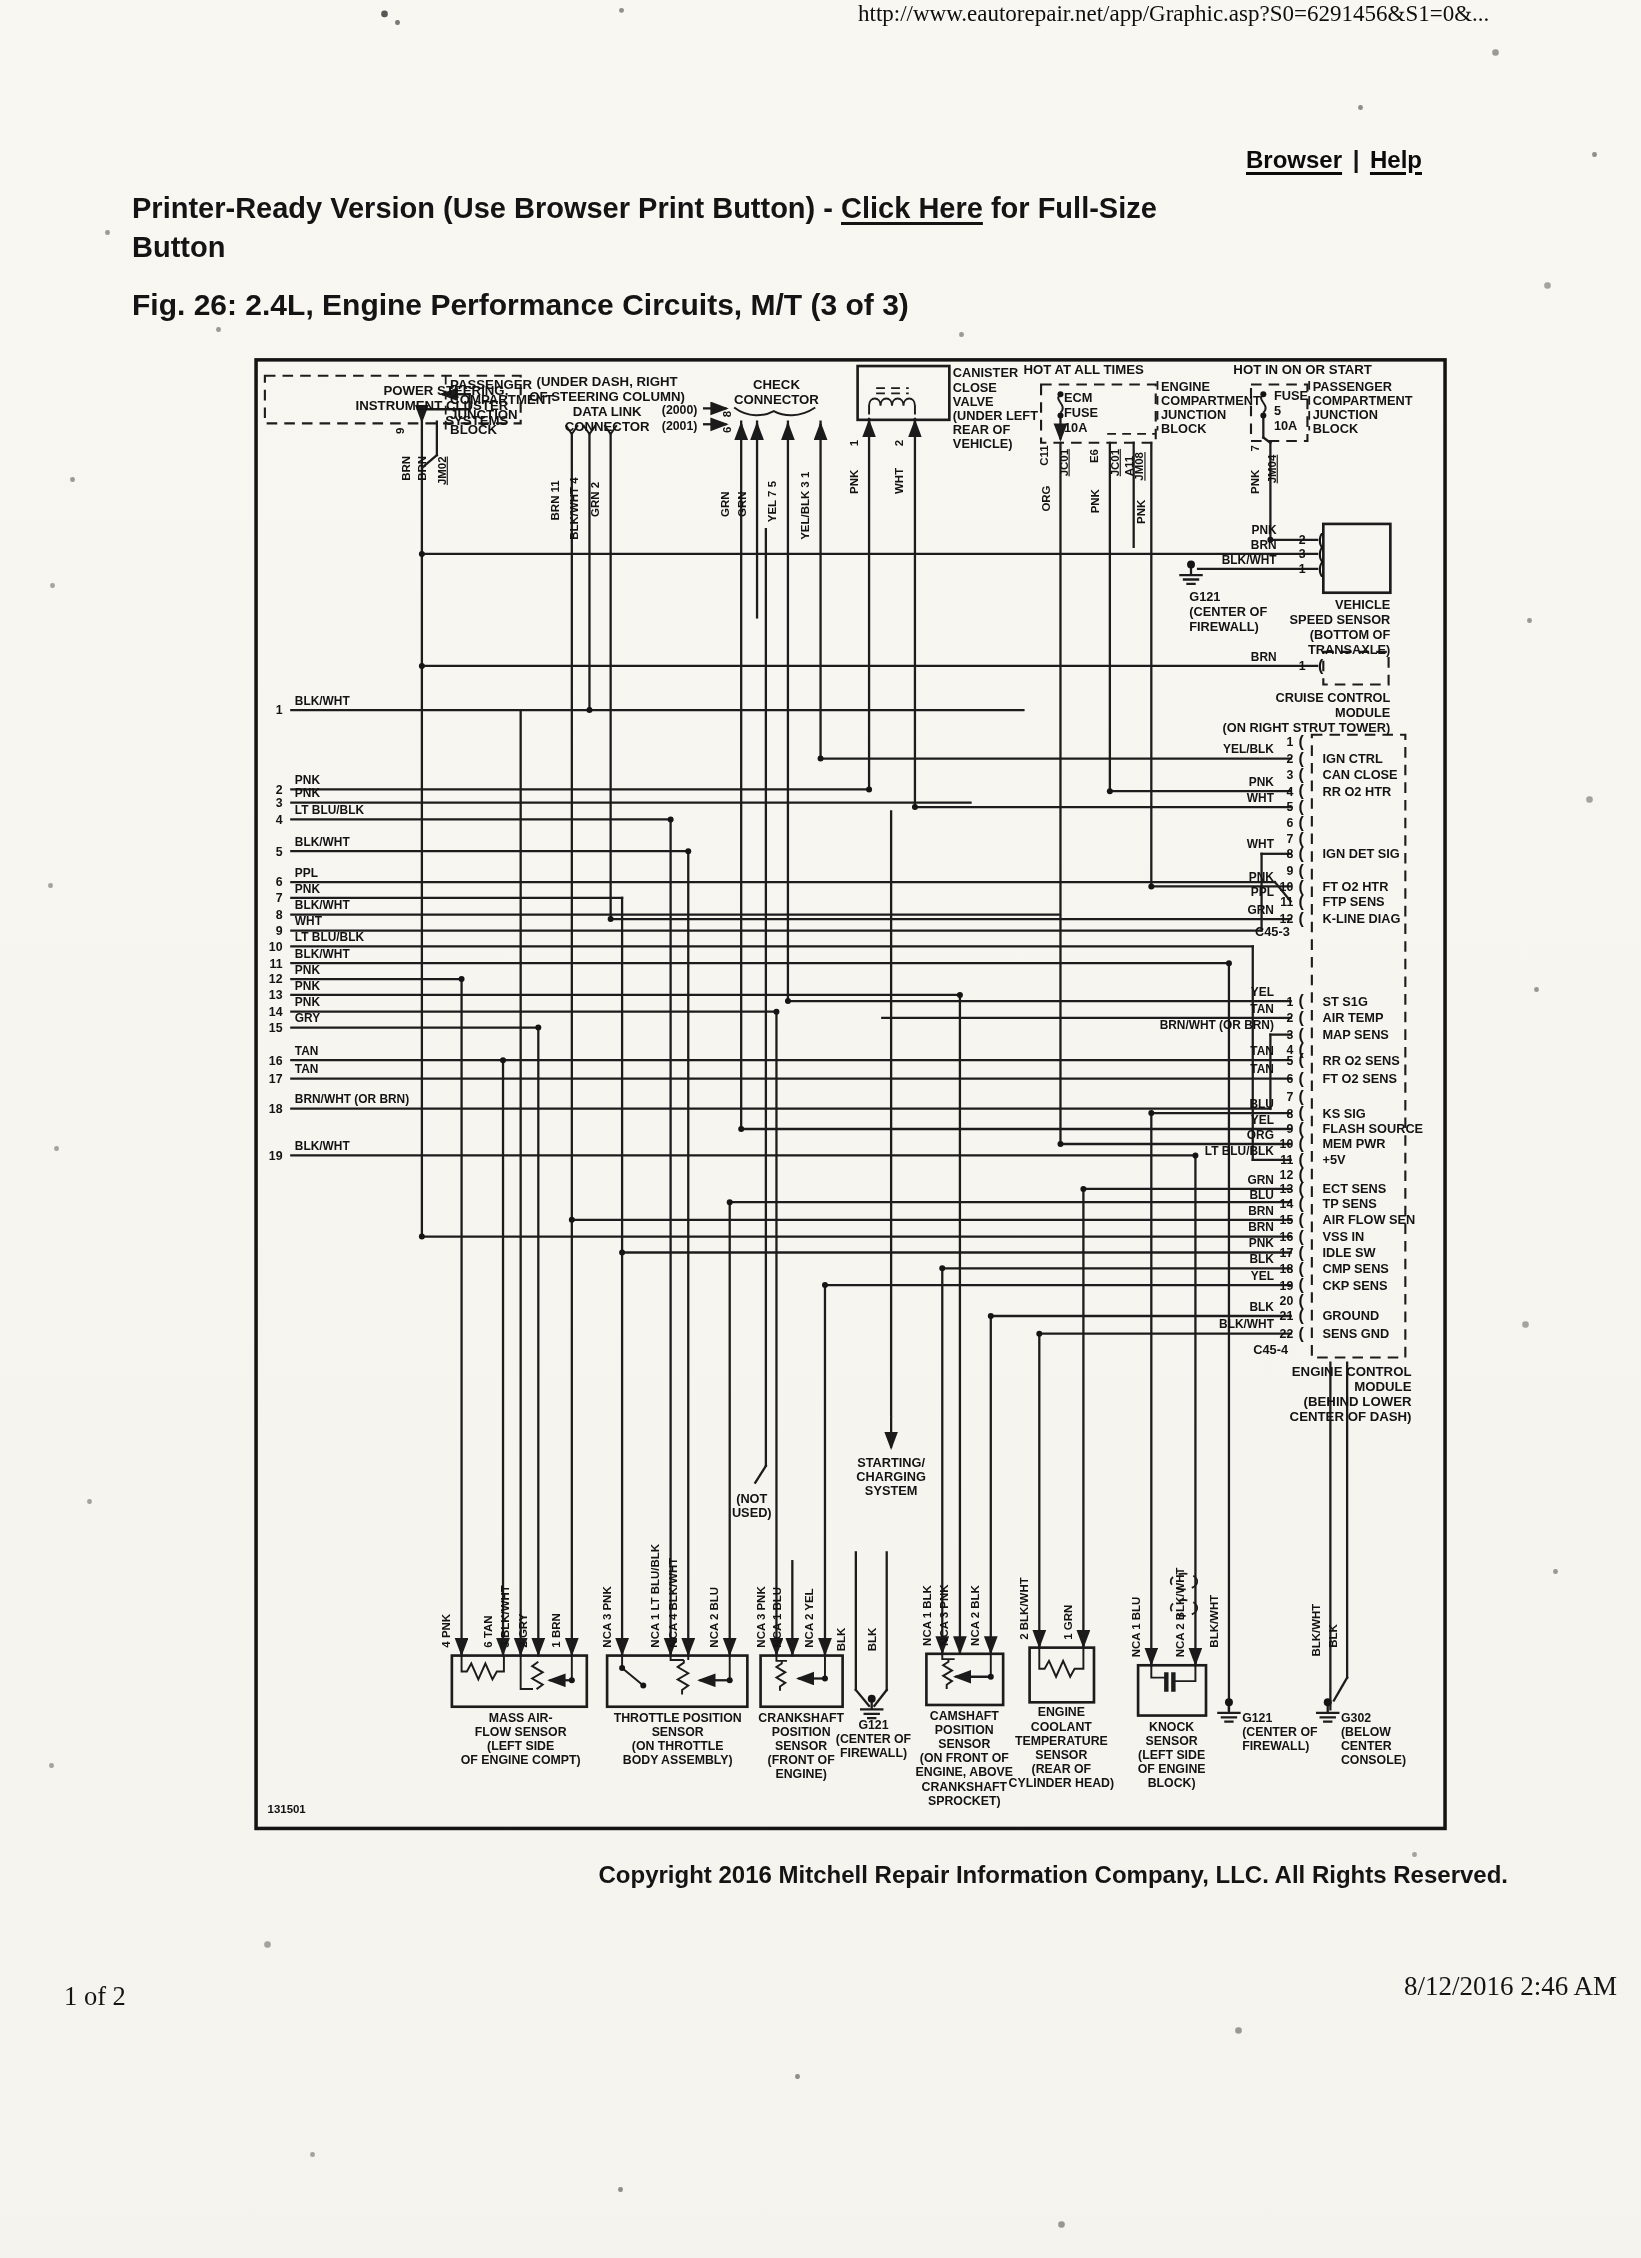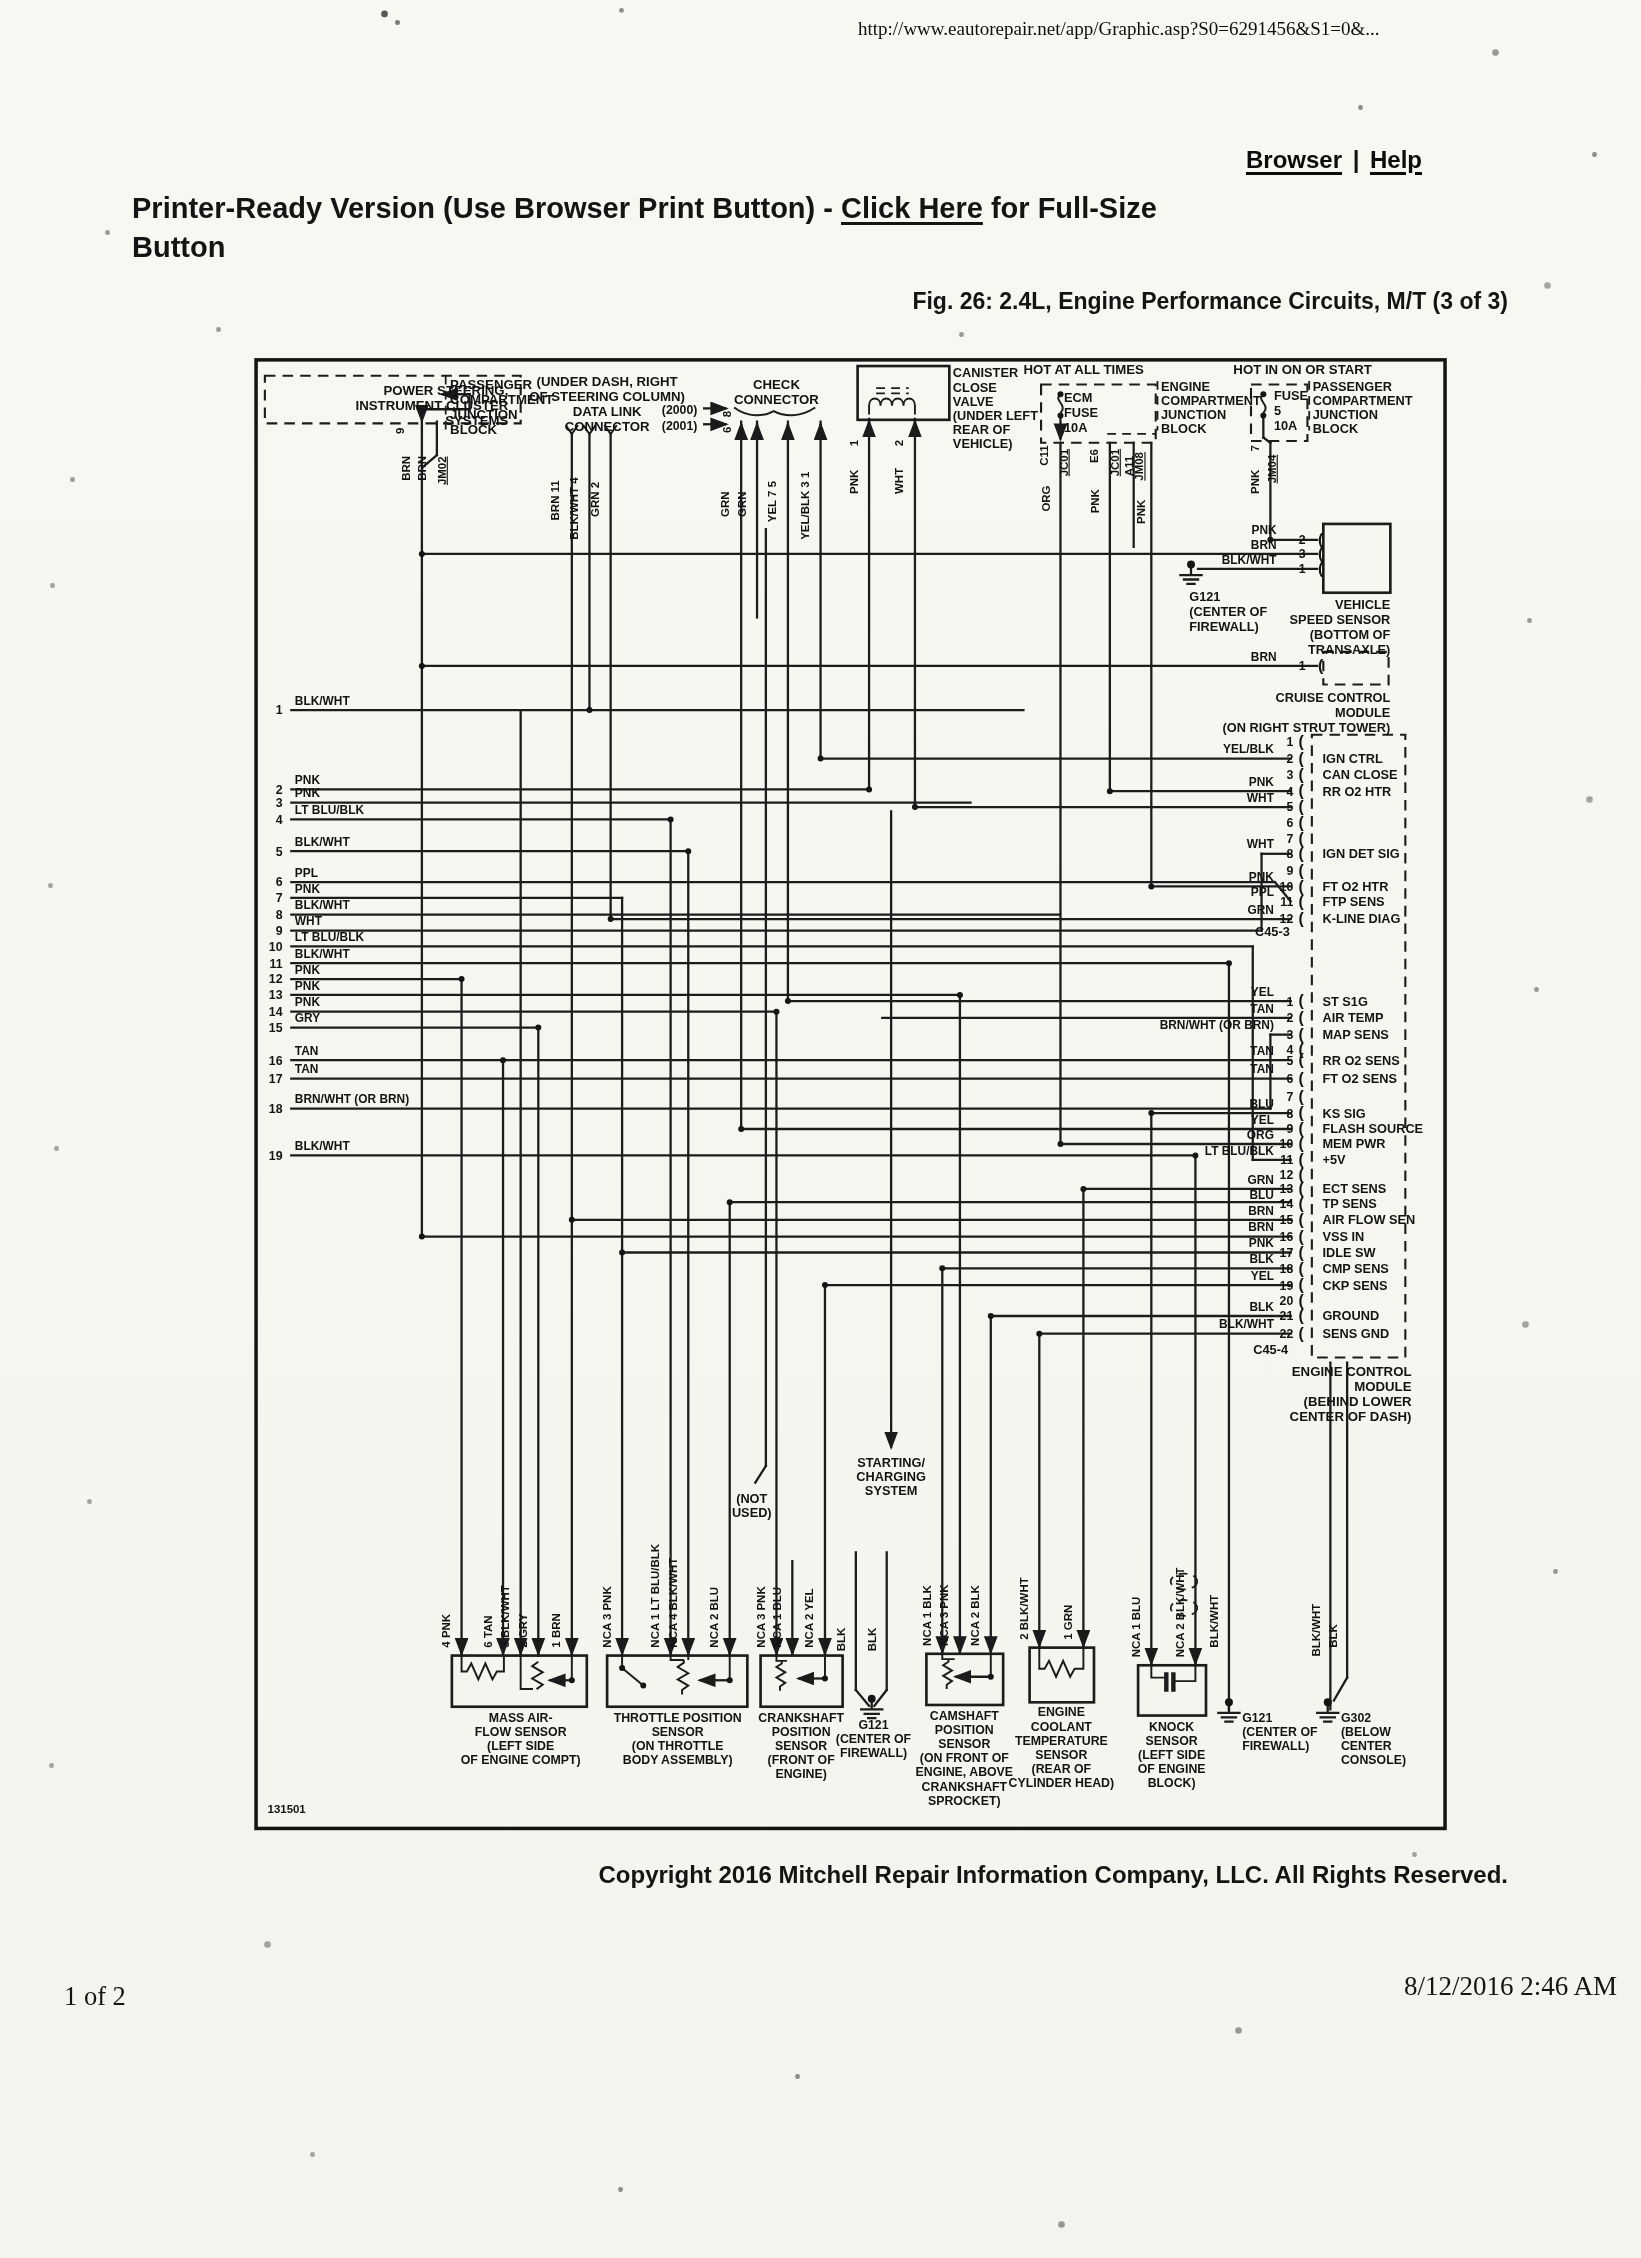"http://www.eautorepair.net/app/Graphic.a" .url { font-size: 19px -> 23px; top: 18px -> 1px }
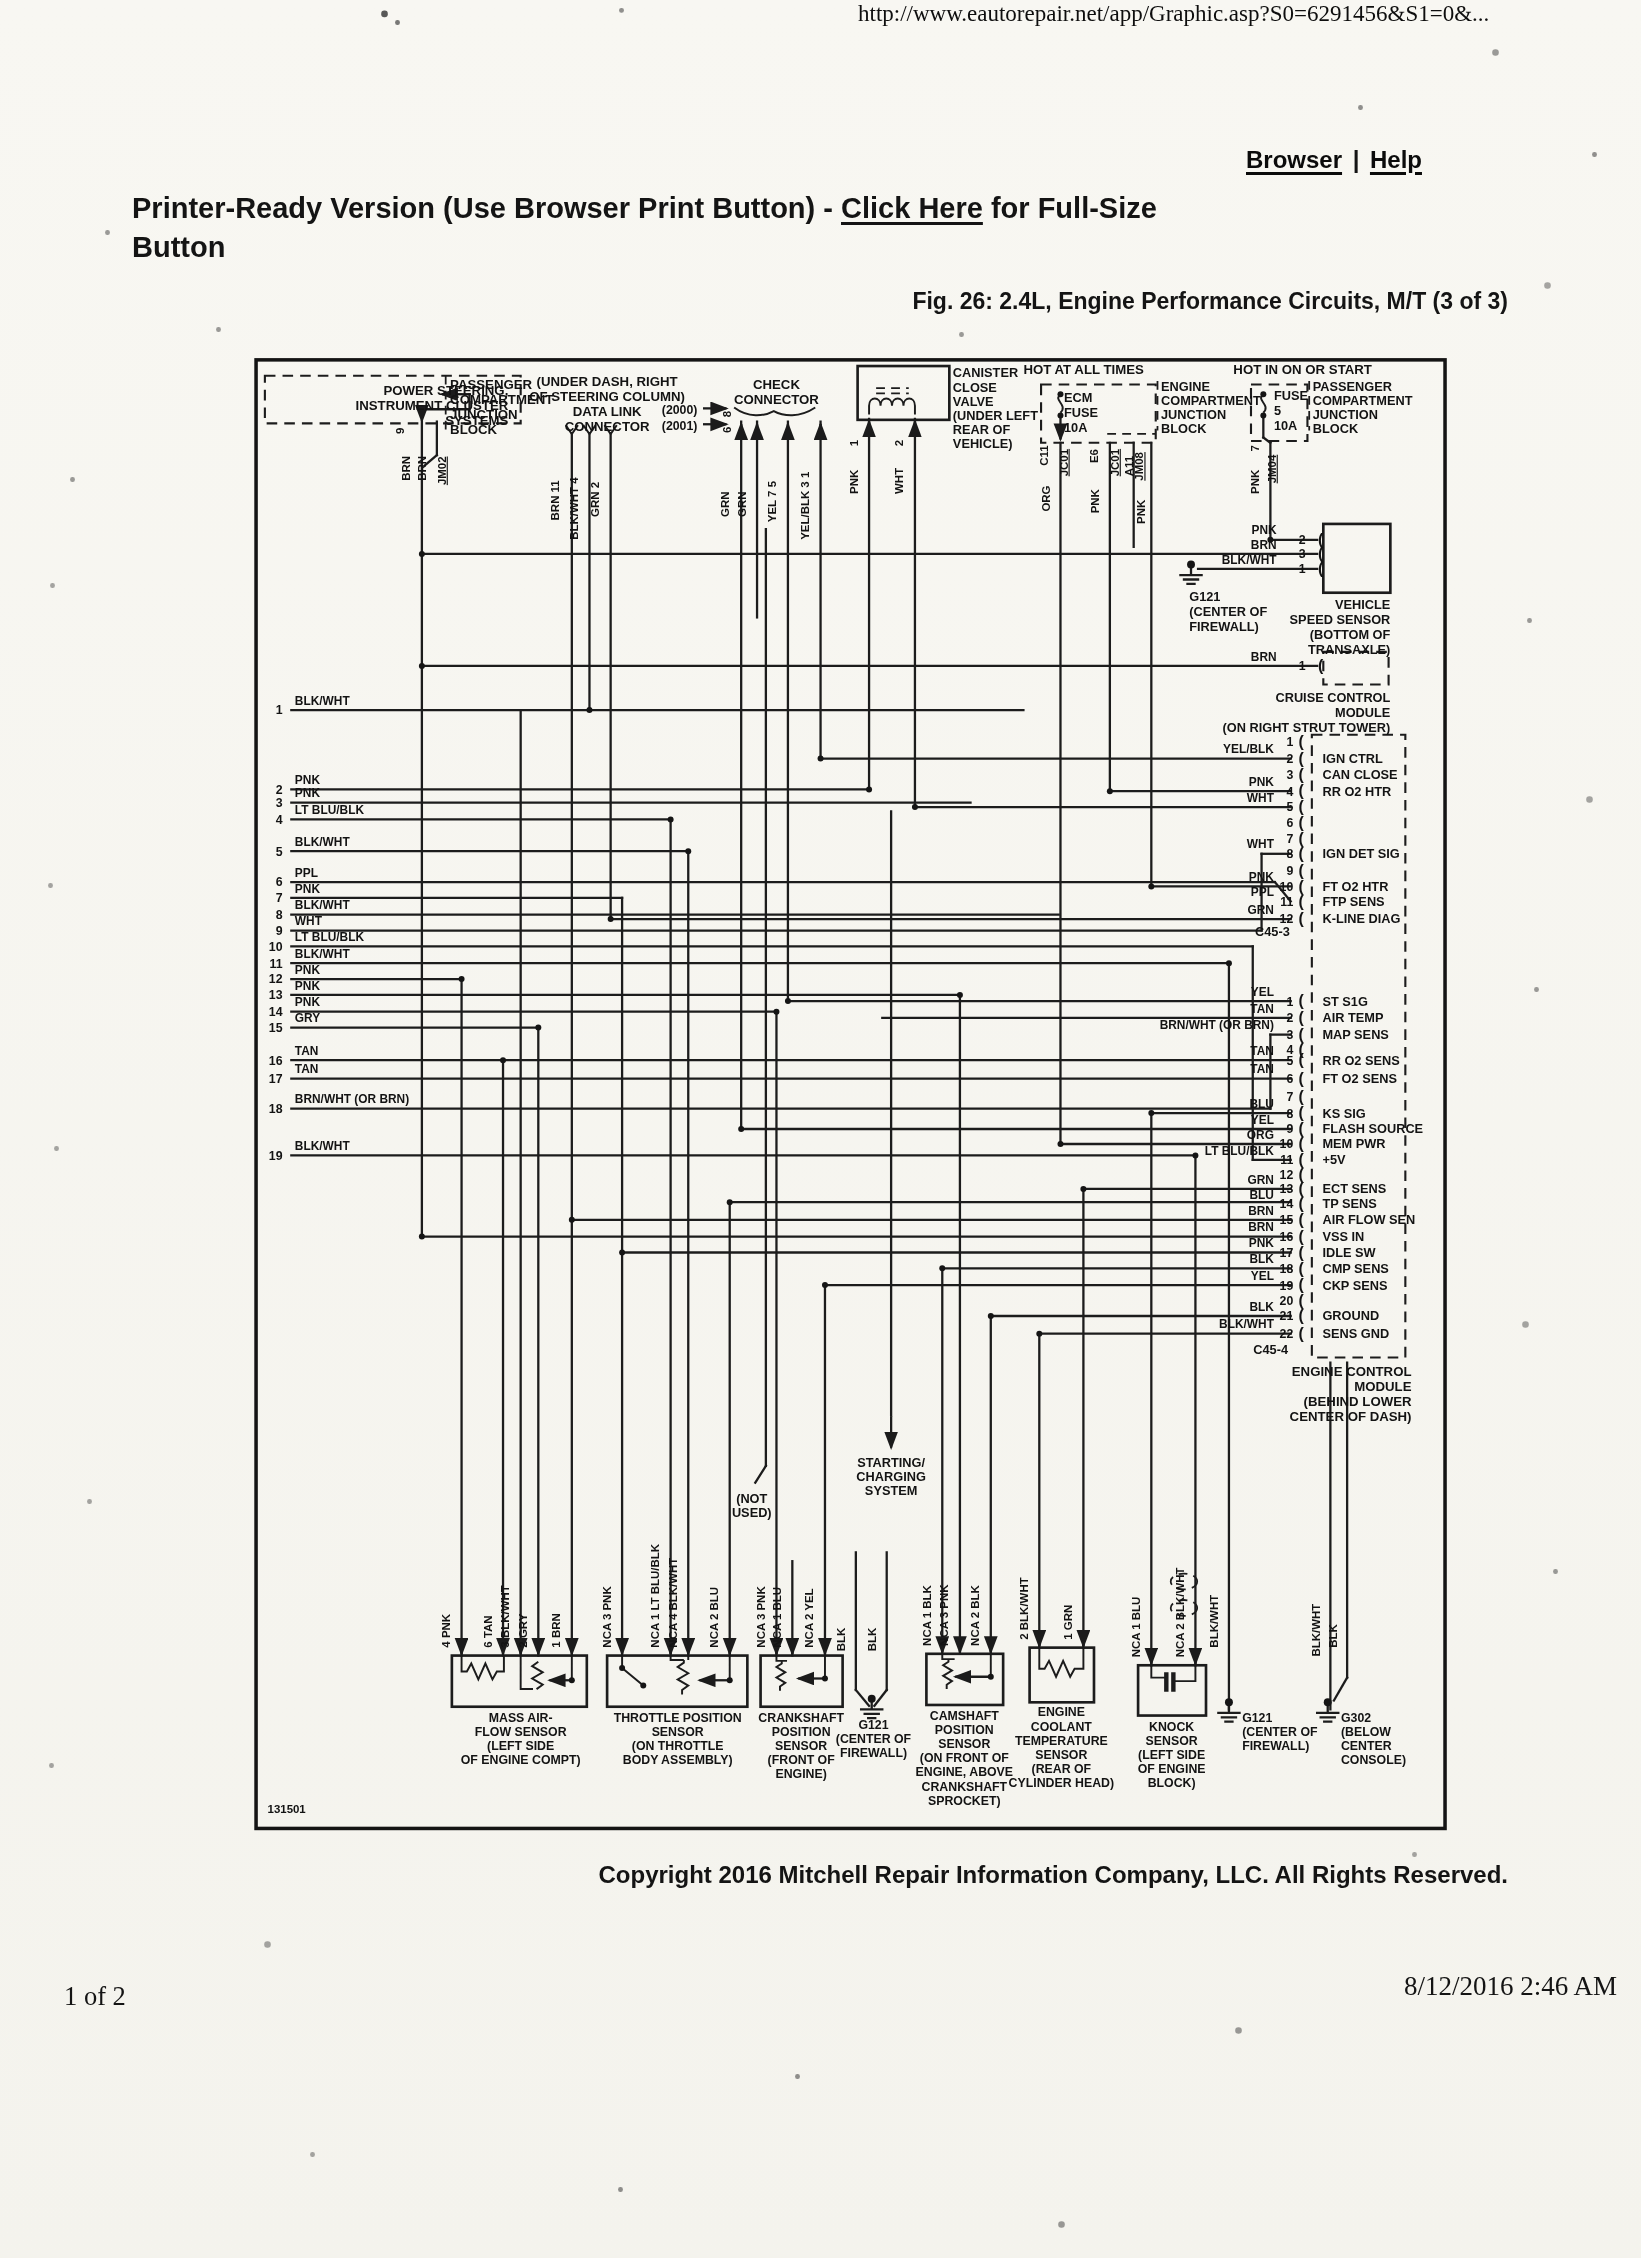"Fig. 26: 2.4L, Engine Performance" .fig { font-size: 23px -> 30px; text-align: right -> left }
